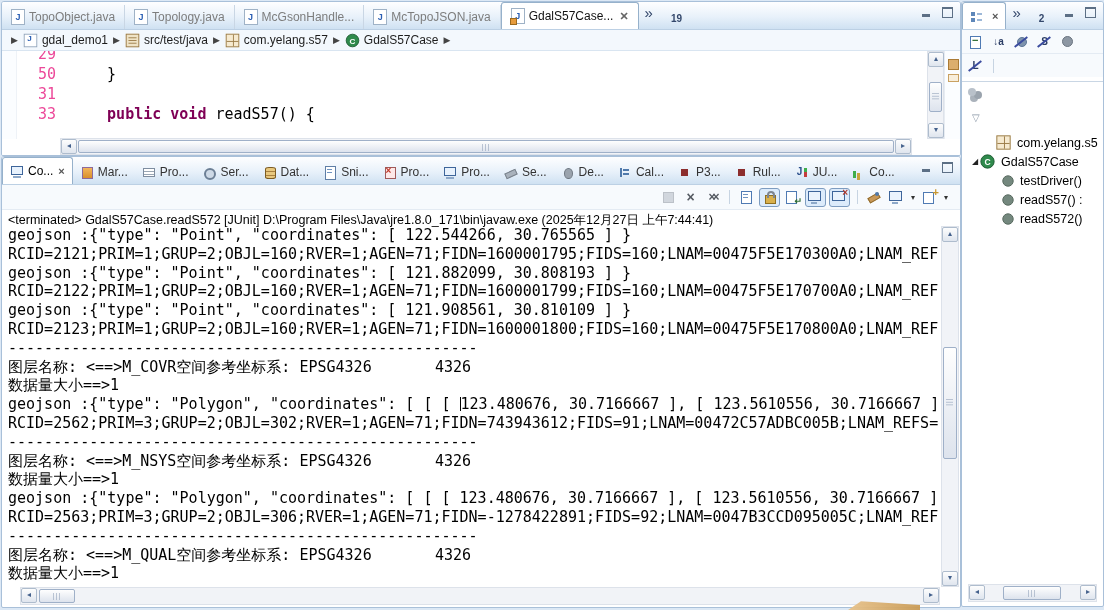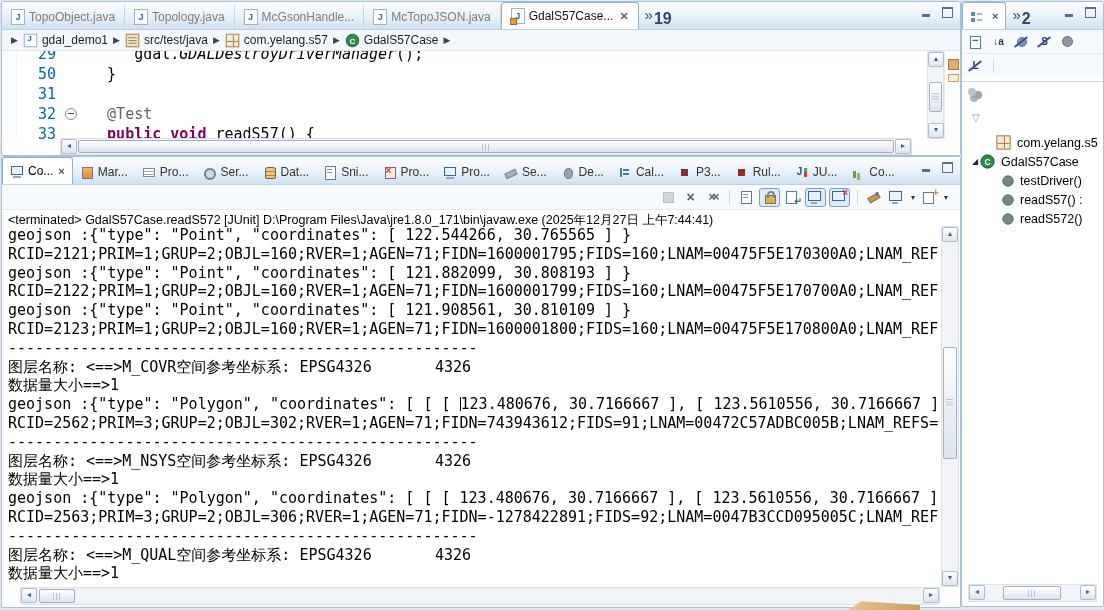"19" .chev b { font-size: 16px -> 10px; margin-left: 1px -> 18px }
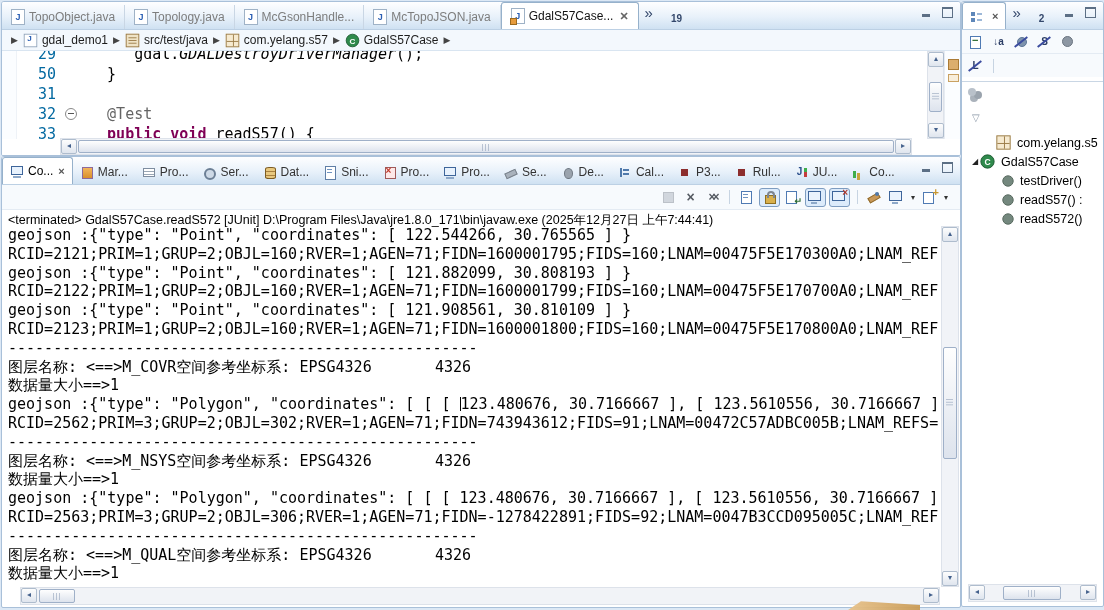"29" .lnum { color: #0369a1 -> #ec4899 }
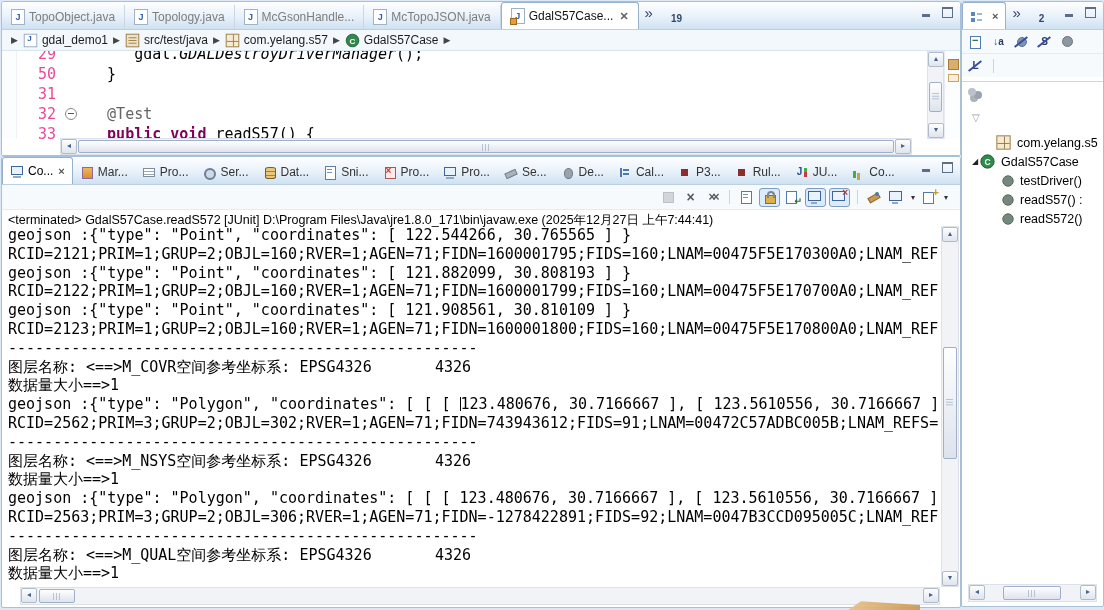"gdal.GDALDestroyDriverManager();" span.codetext { html: <span><span> </span><span>gdal.</span><span>GDALDestroyDriverManager</span><span>();</span></span> -> none }
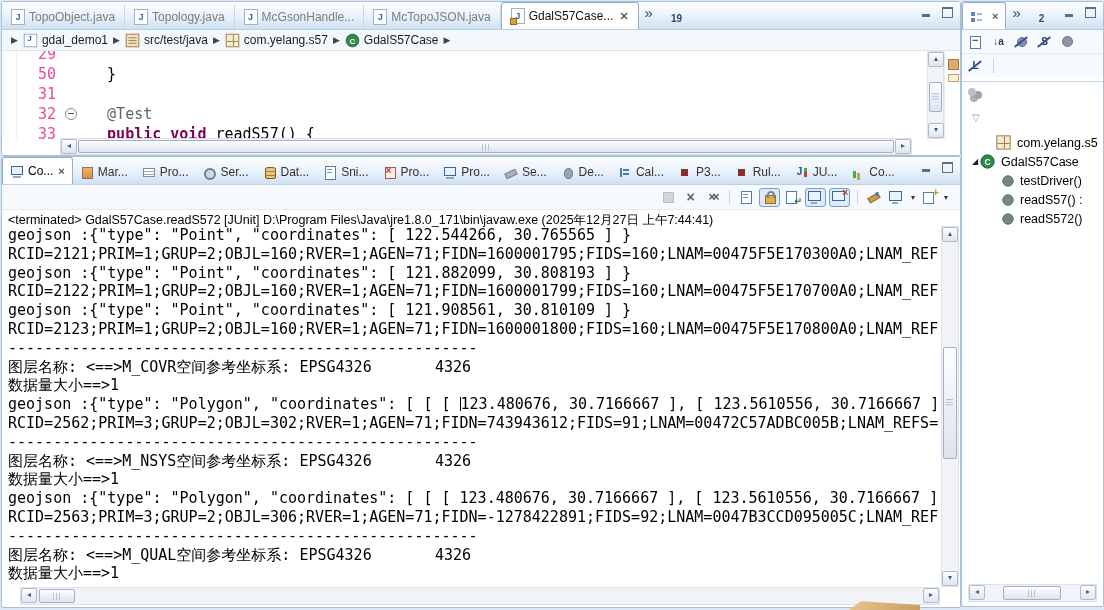"32" div.cline { html: <div><span>32</span><span><span></span></span><span><span> </span><span>@Test</span></span></div> -> none }
